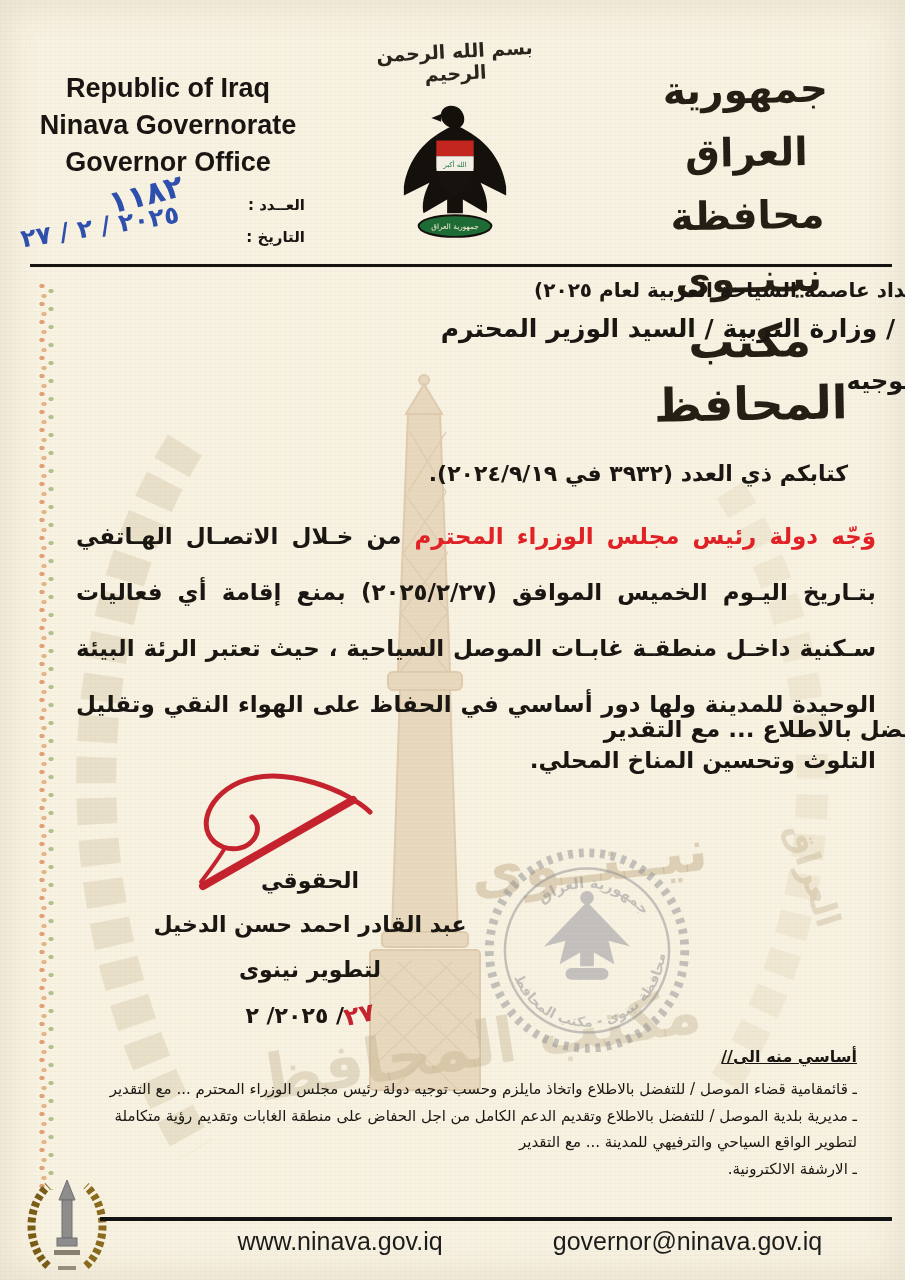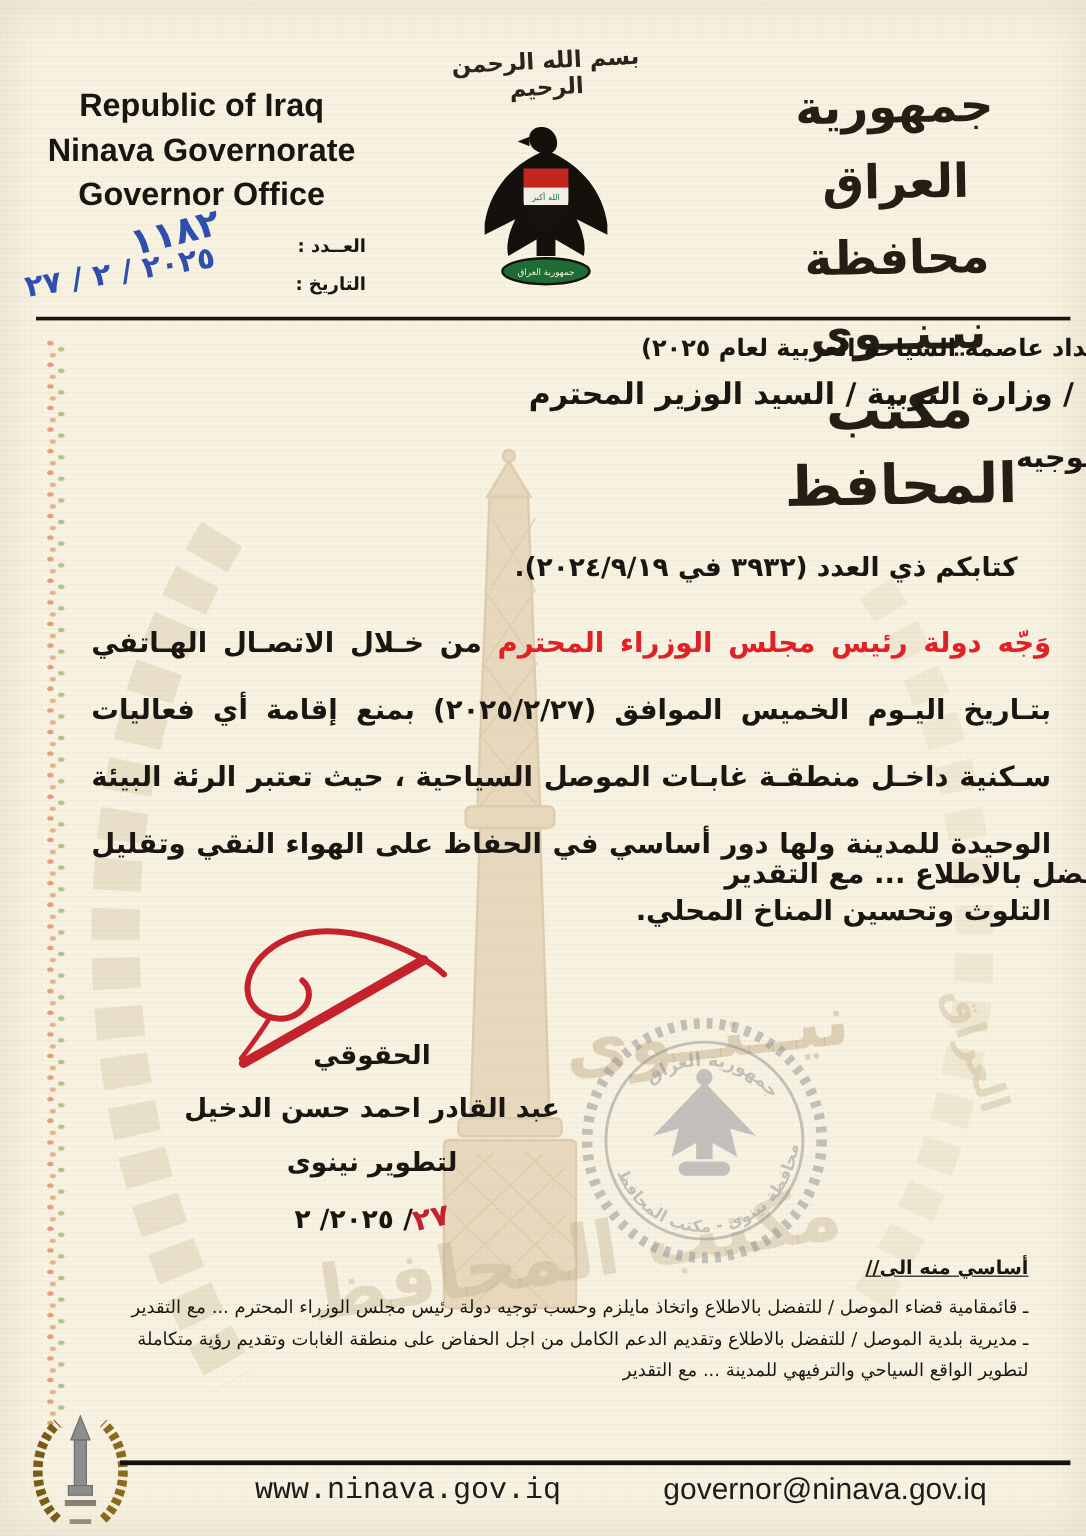"ـ الارشفة الالكترونية." div.abs { html: none -> <div>ـ الارشفة الالكترونية.</div> }
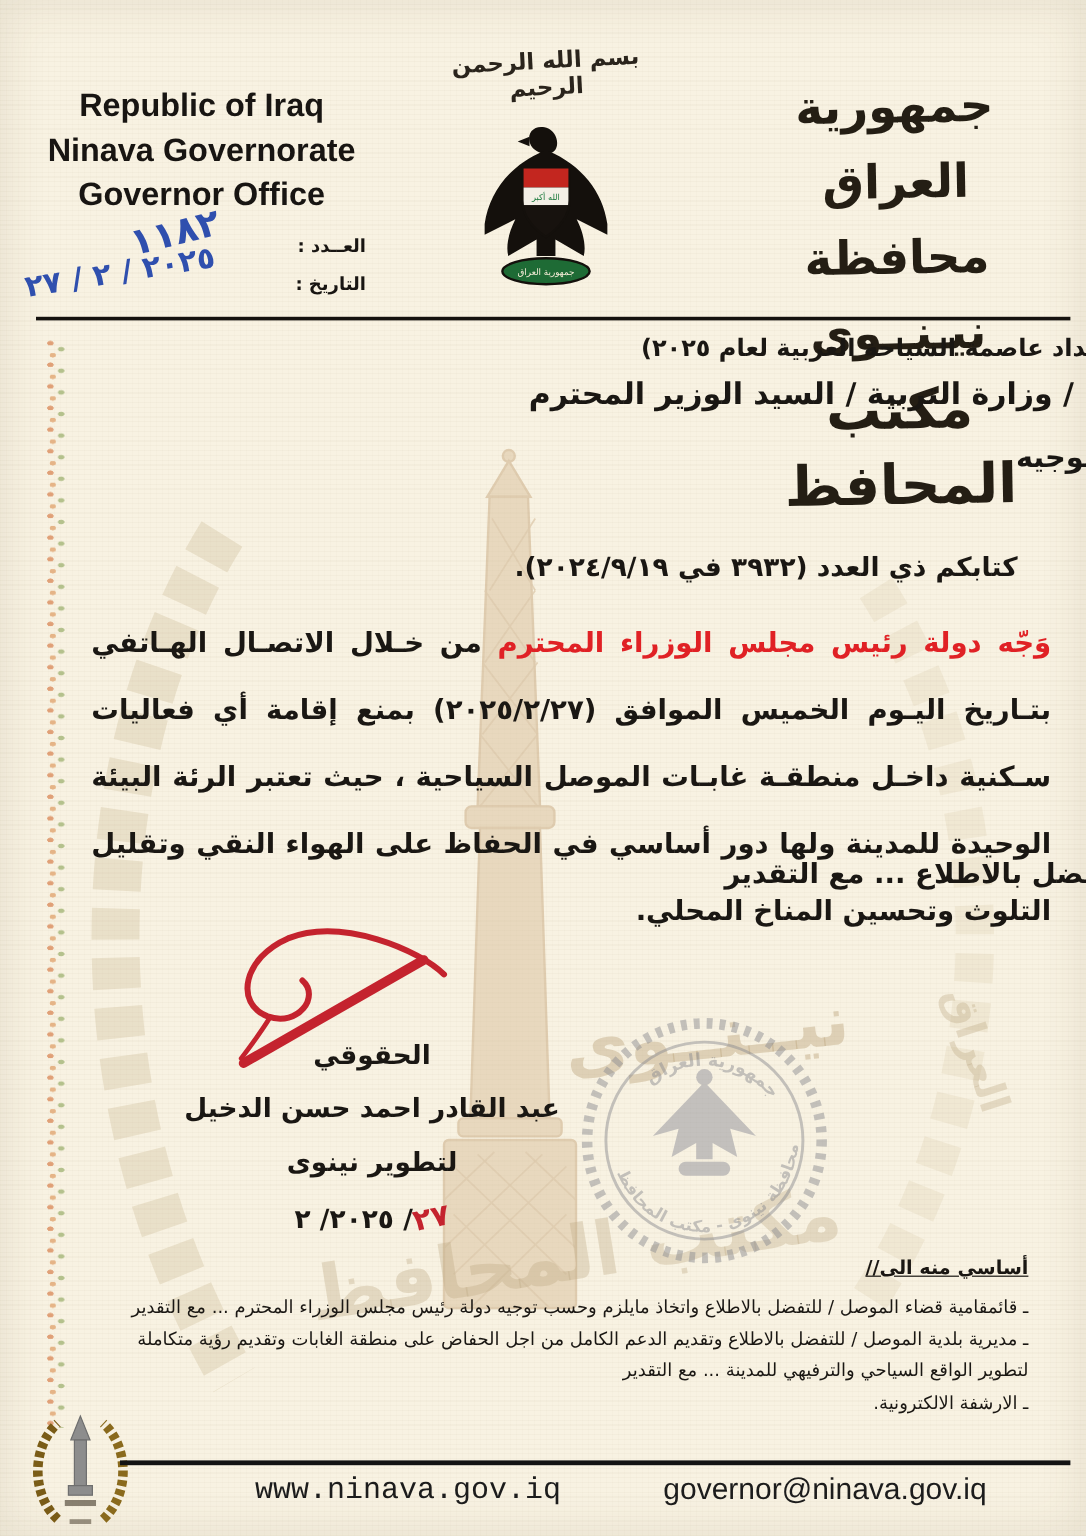"www.ninava.gov.iq" .f-web { font-family: Liberation Mono, monospace -> Liberation Sans, sans-serif }
